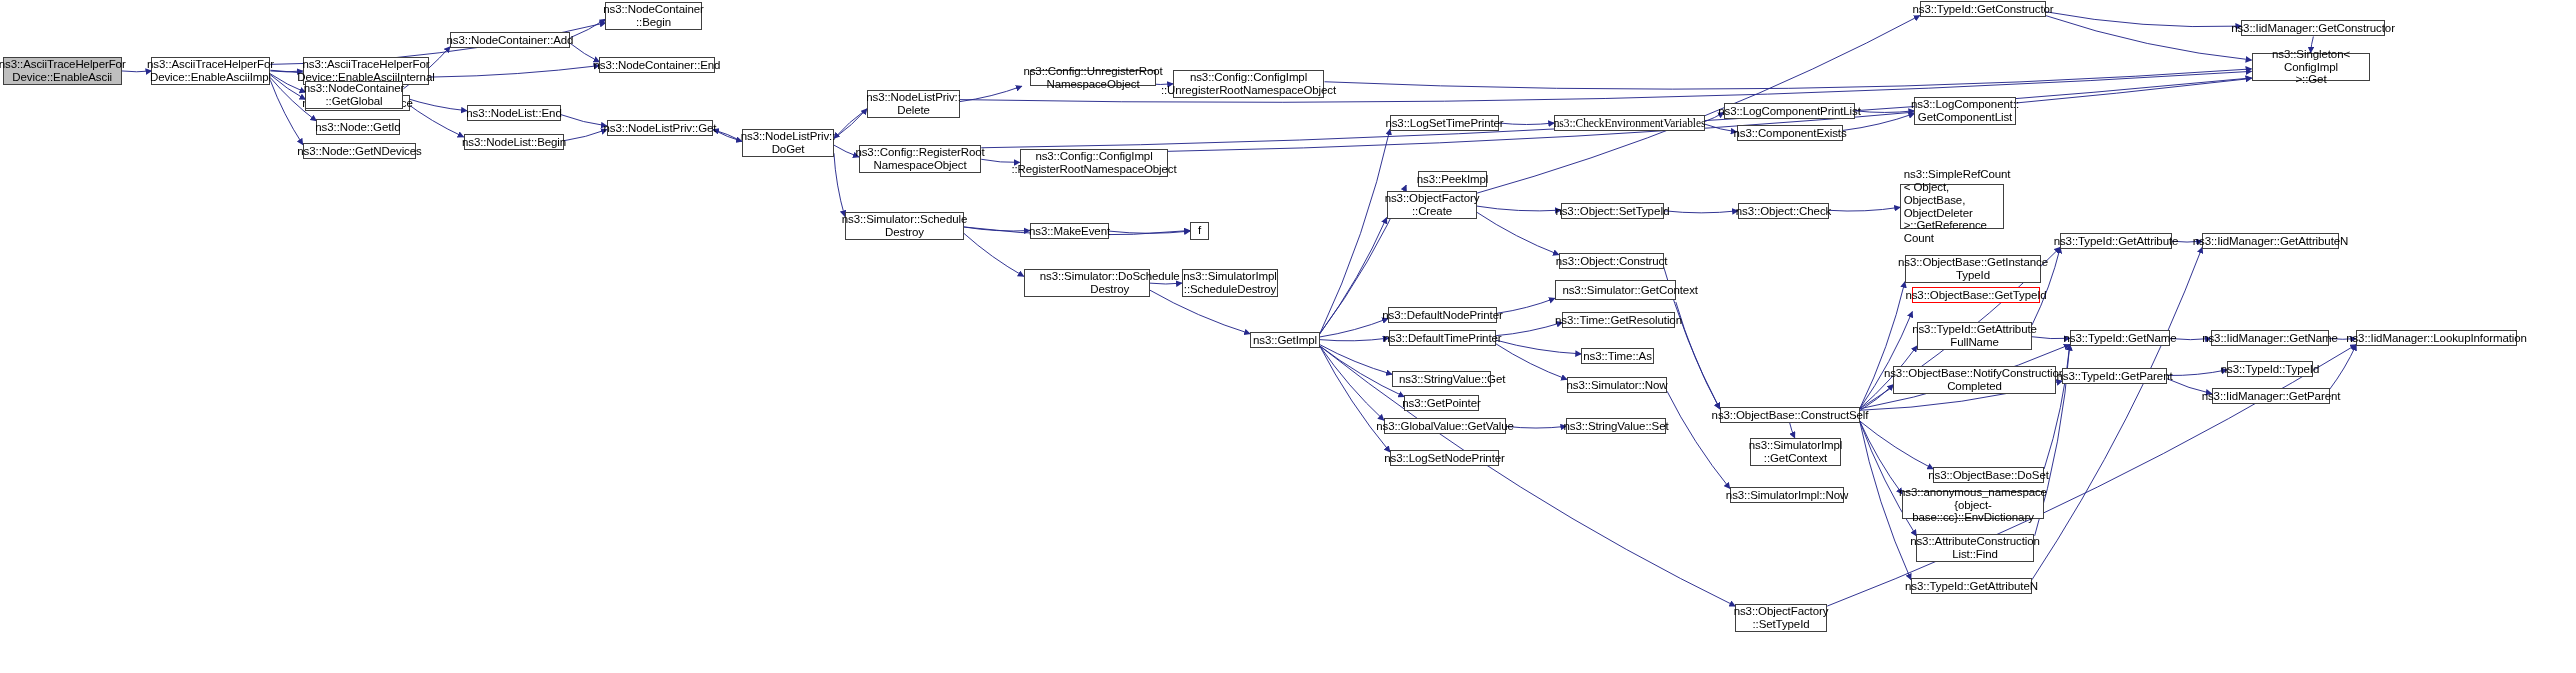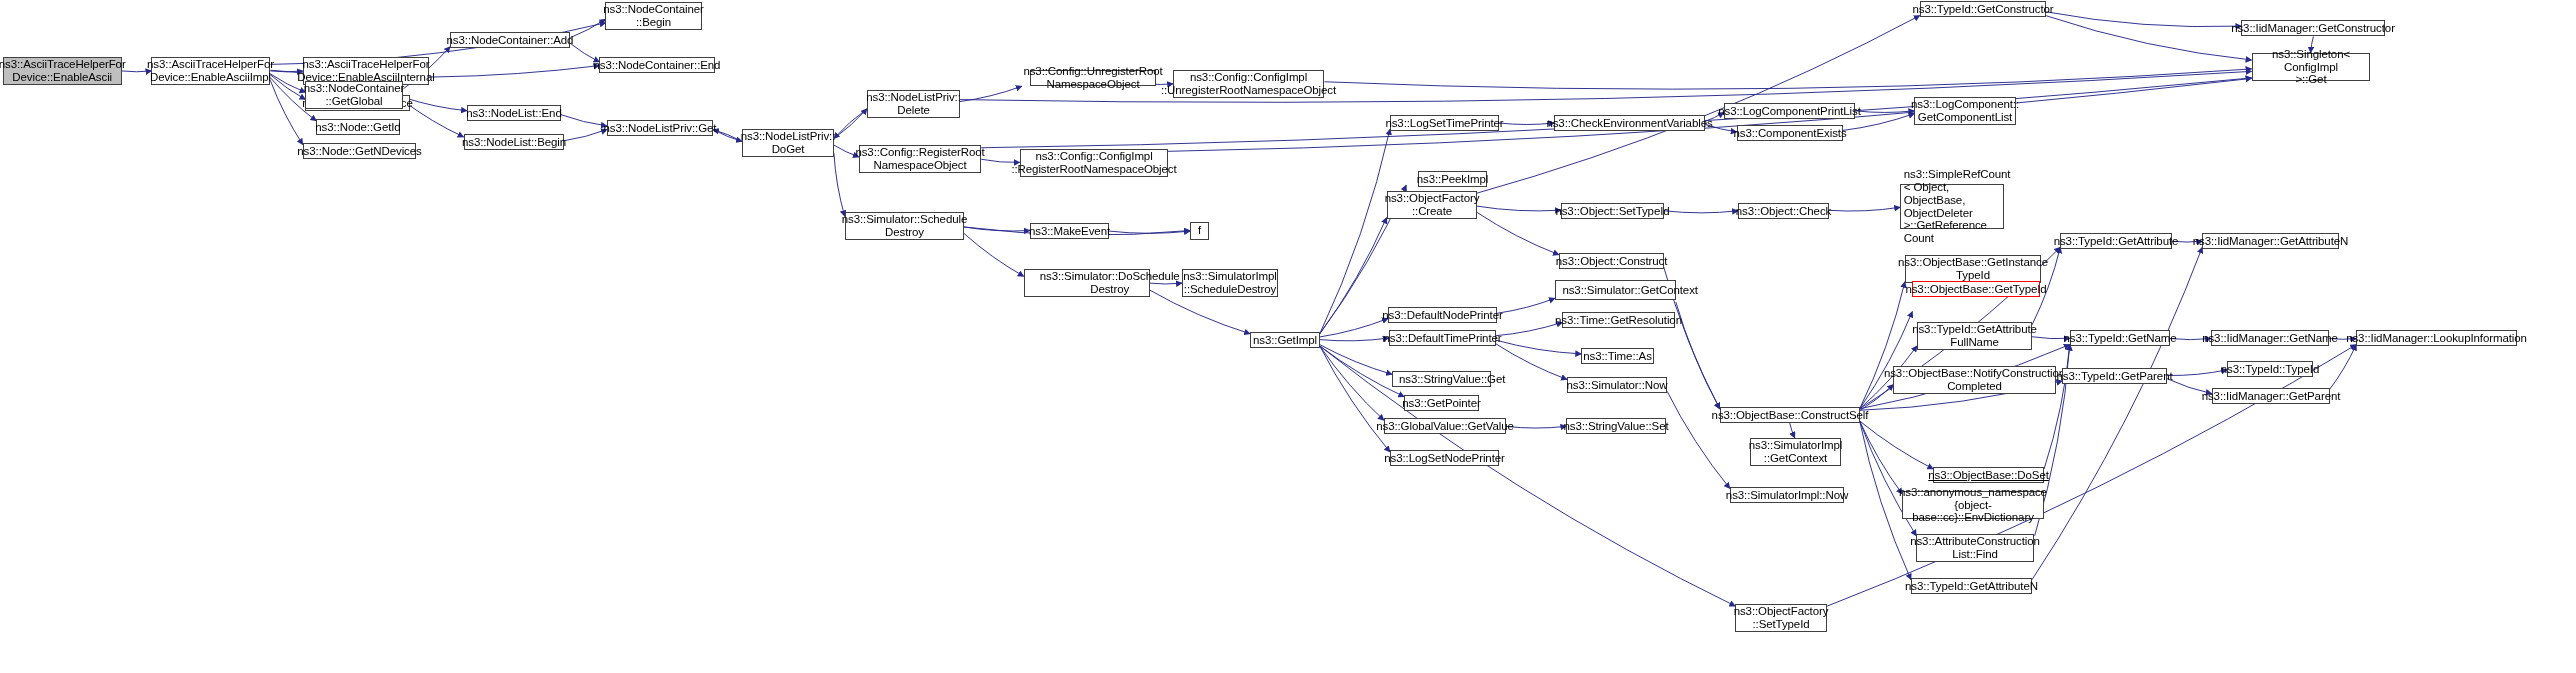"ns3::CheckEnvironmentVariables" div.node { font-family: none -> Liberation Serif, serif }
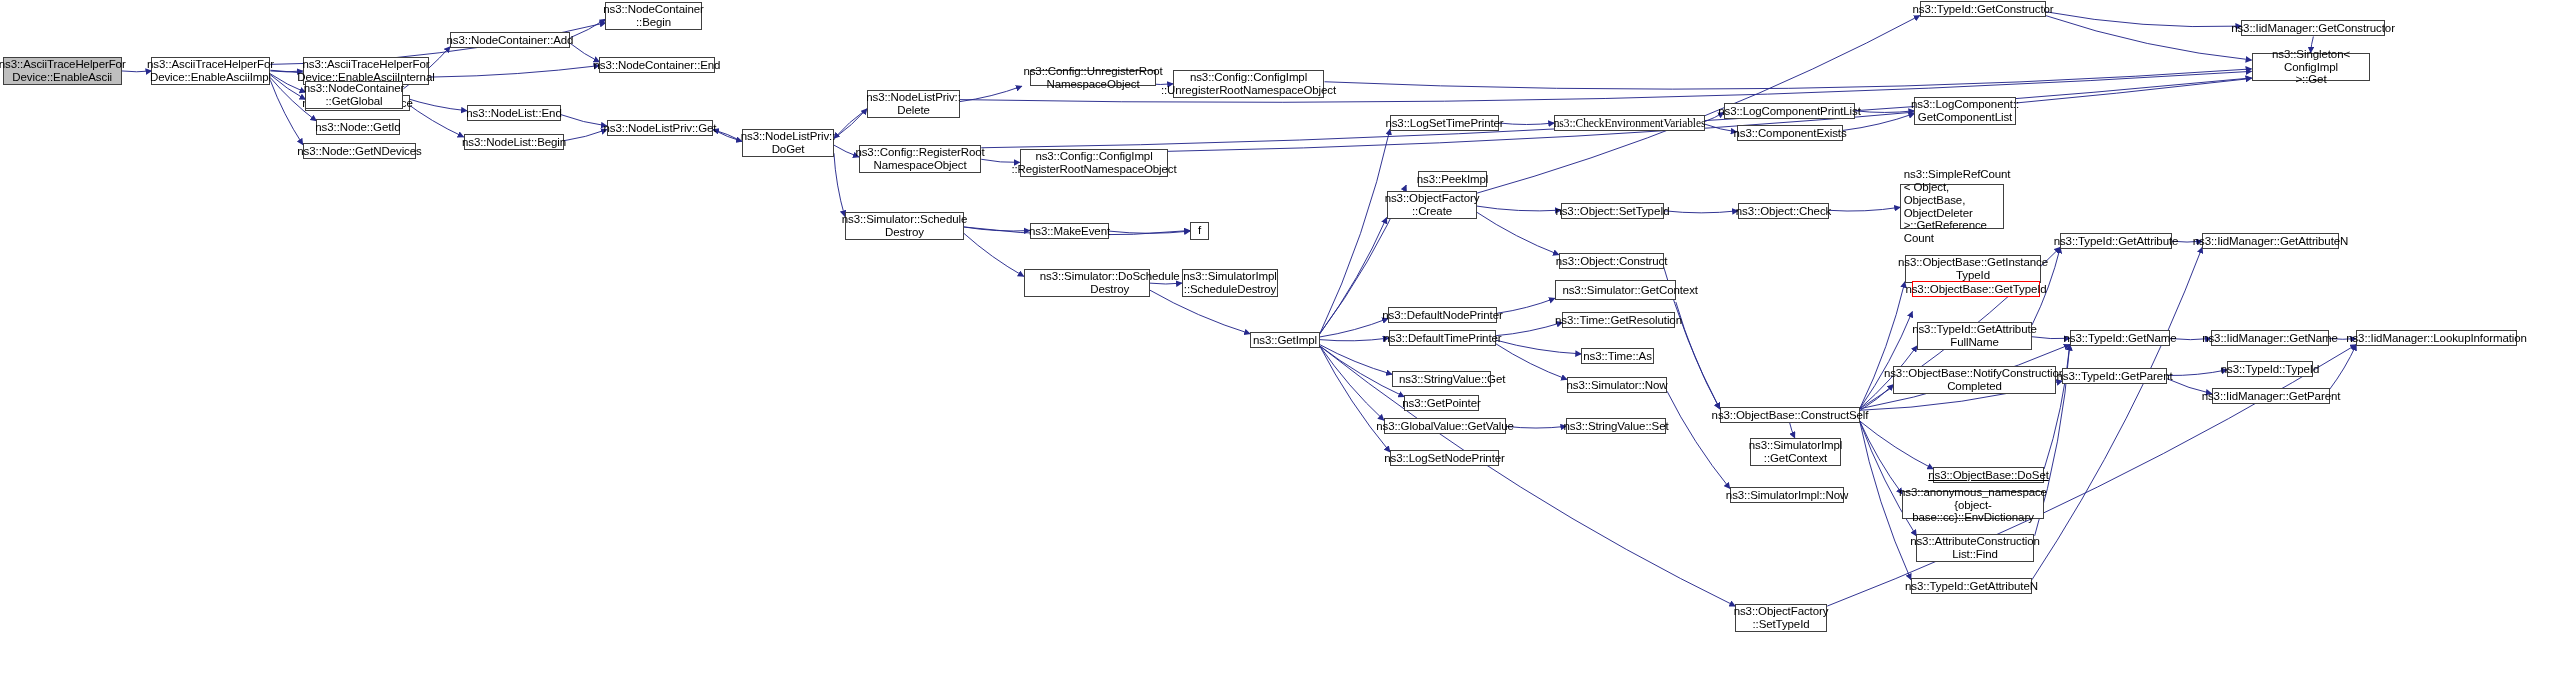"ns3::ObjectBase::GetTypeId" div.node { top: 281px -> 287px }
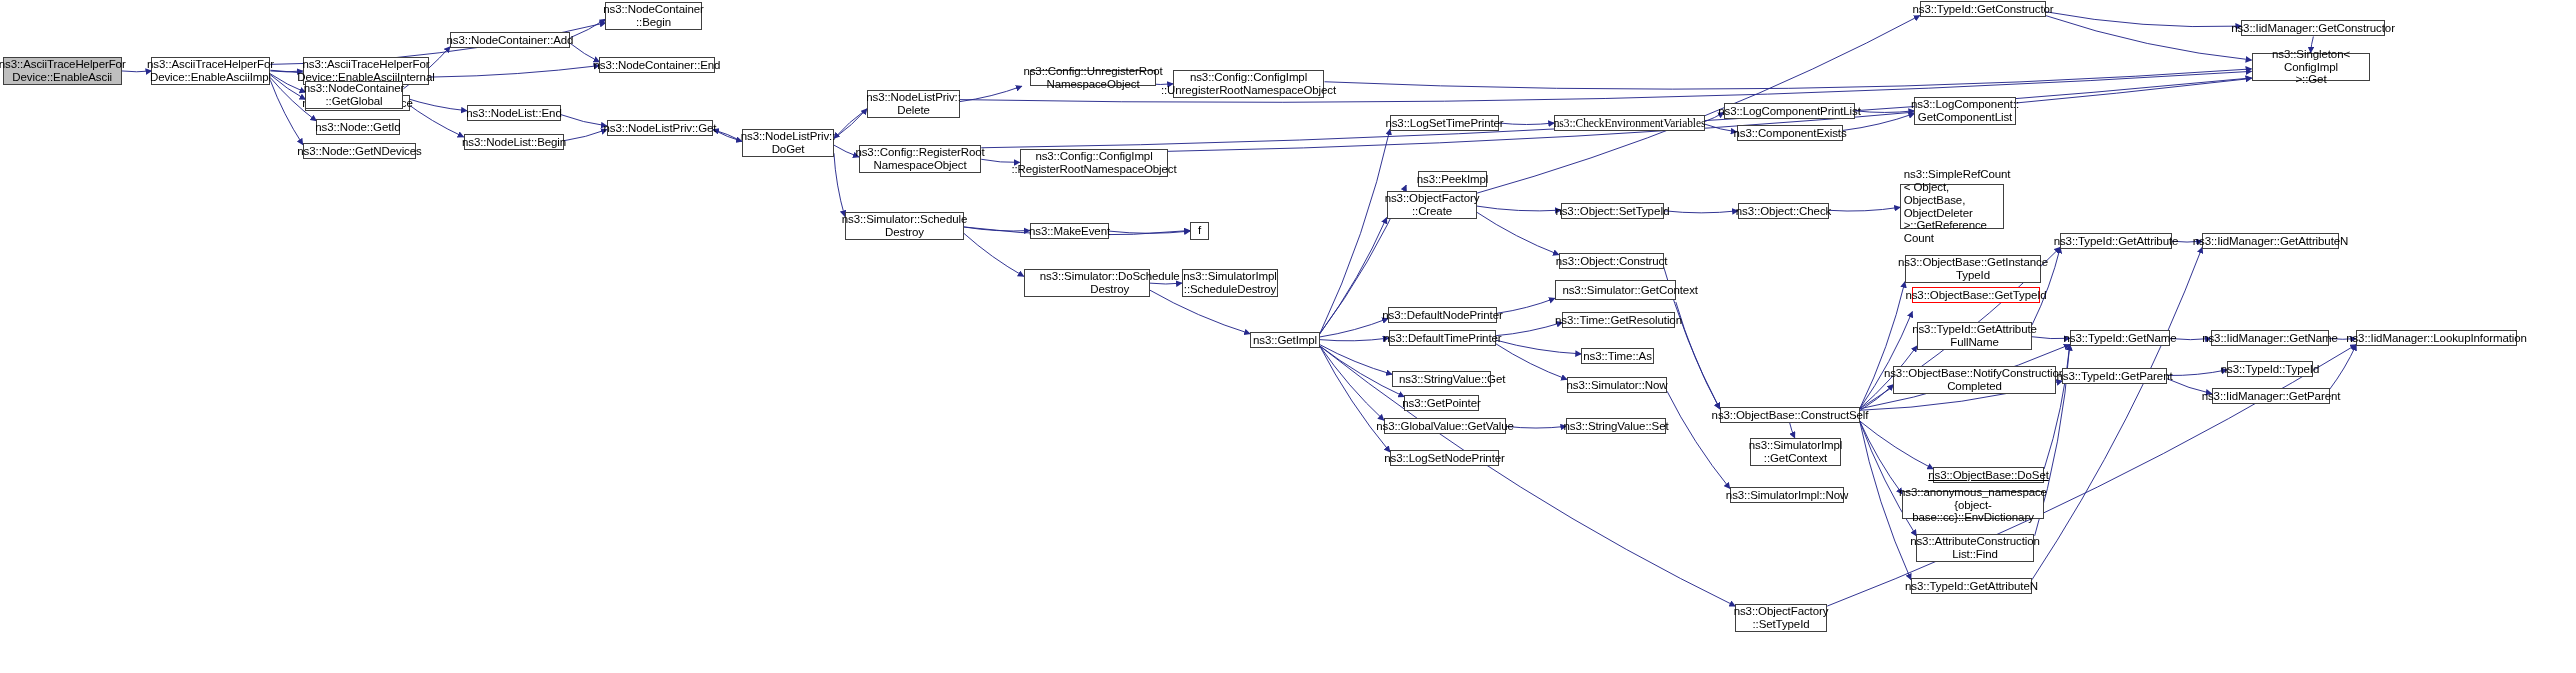"ns3::ObjectBase::DoSet" div.node { text-decoration: underline -> none }
